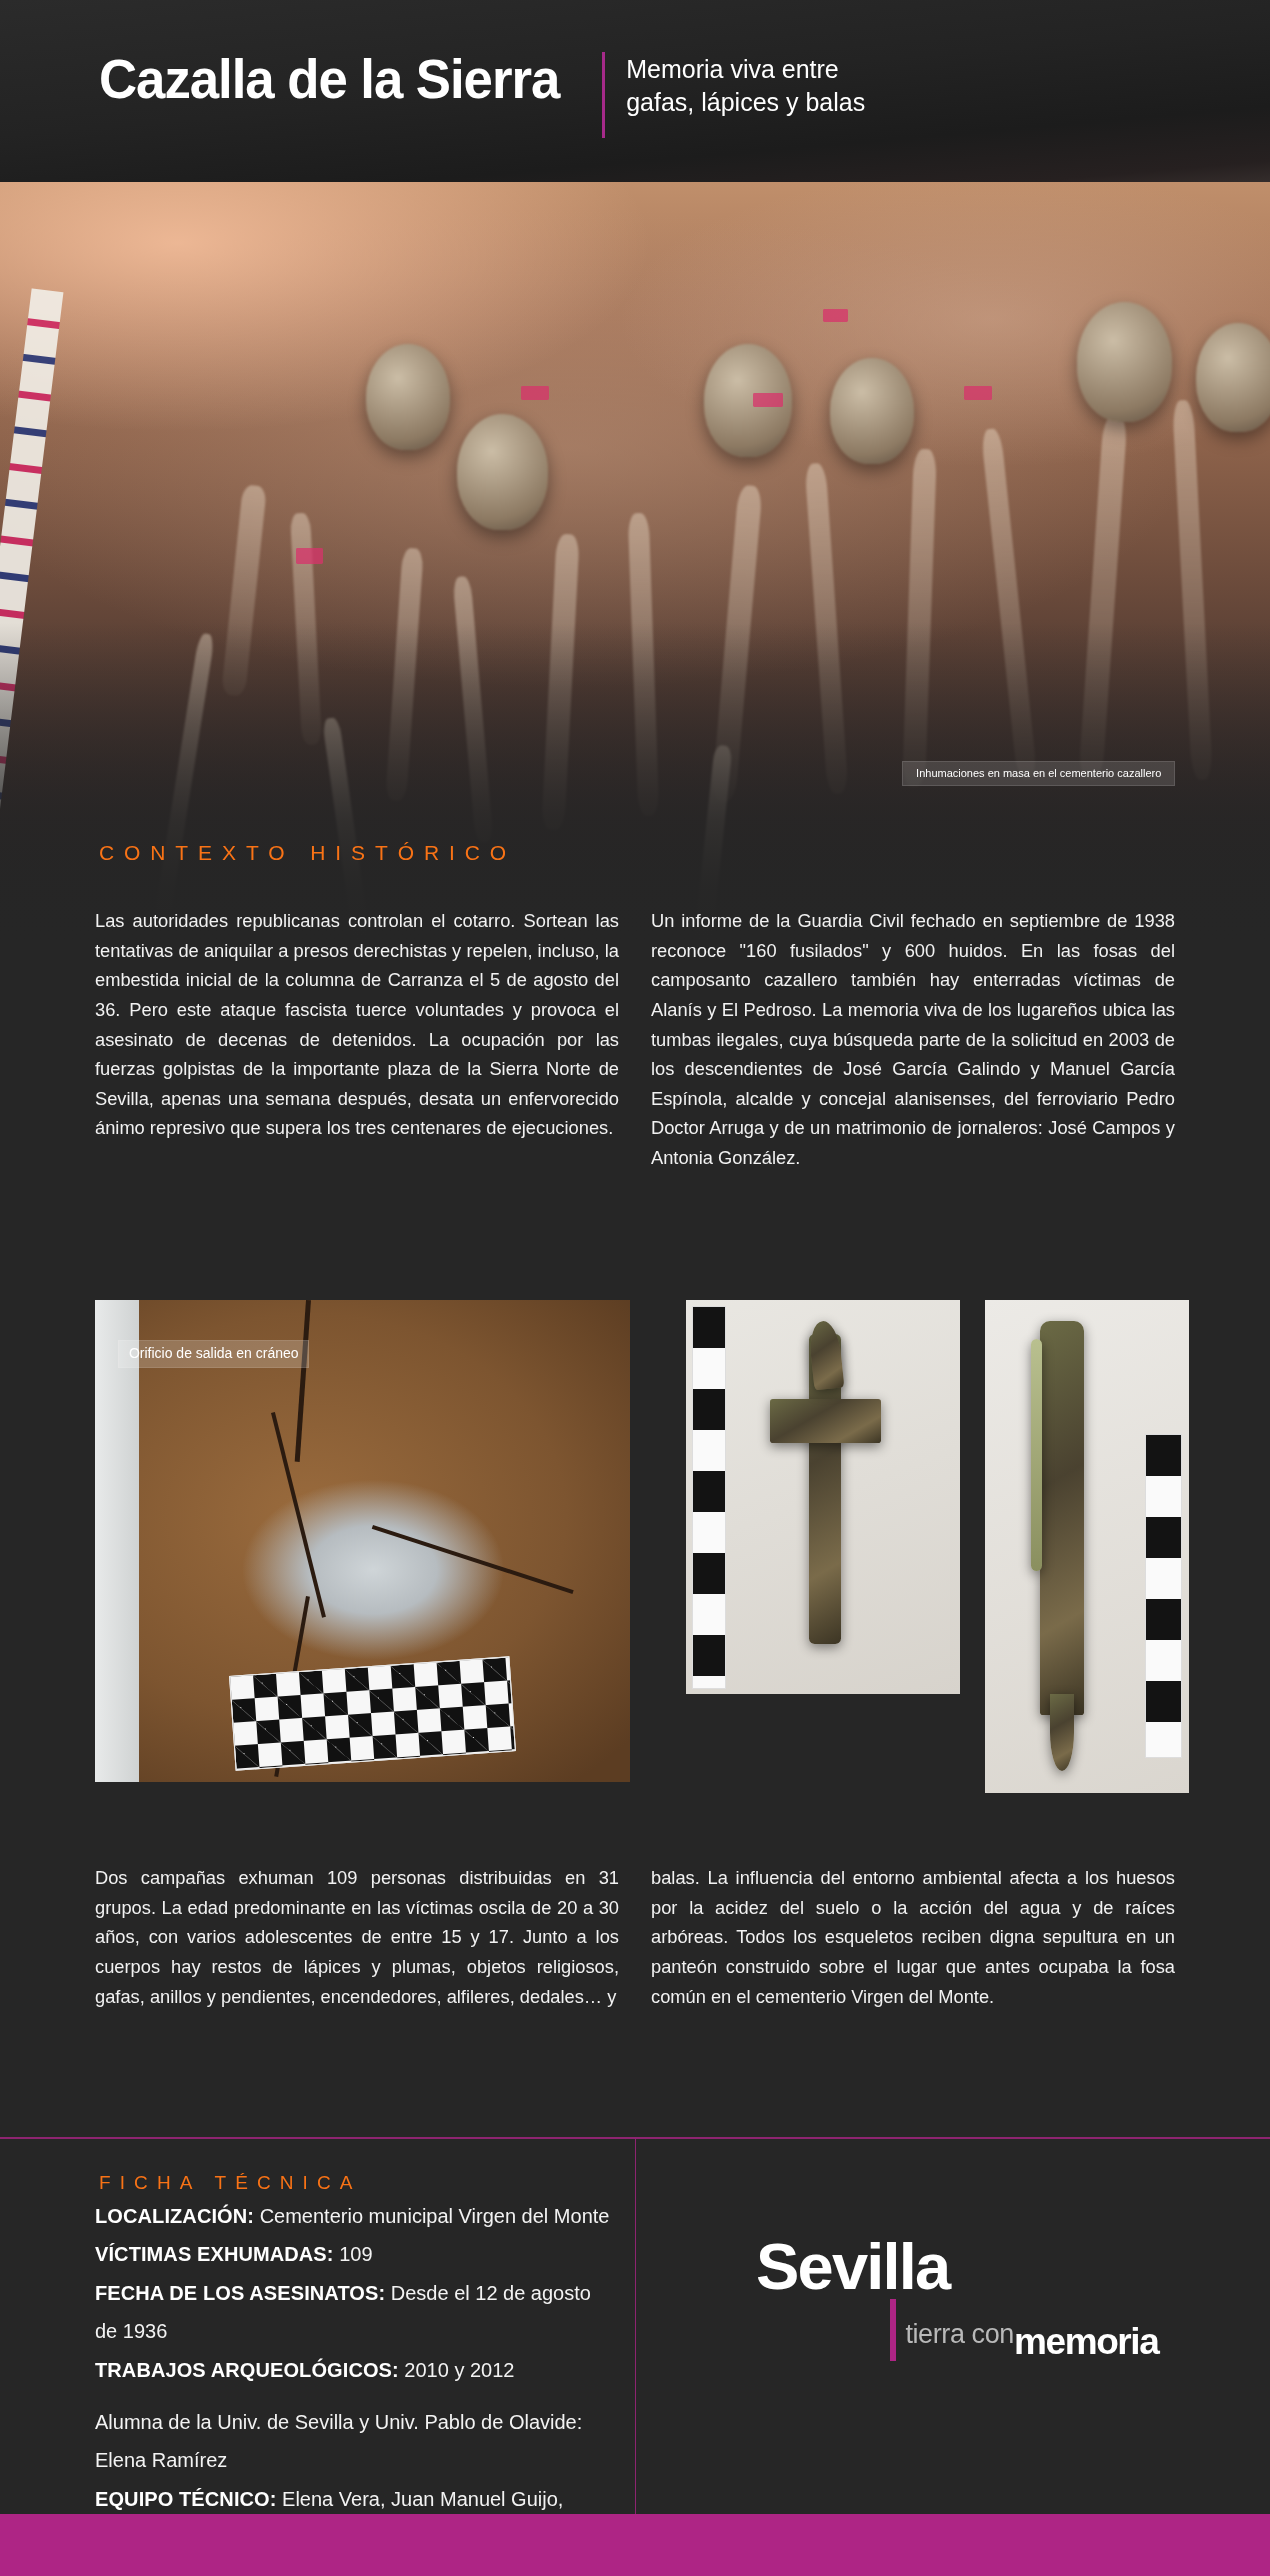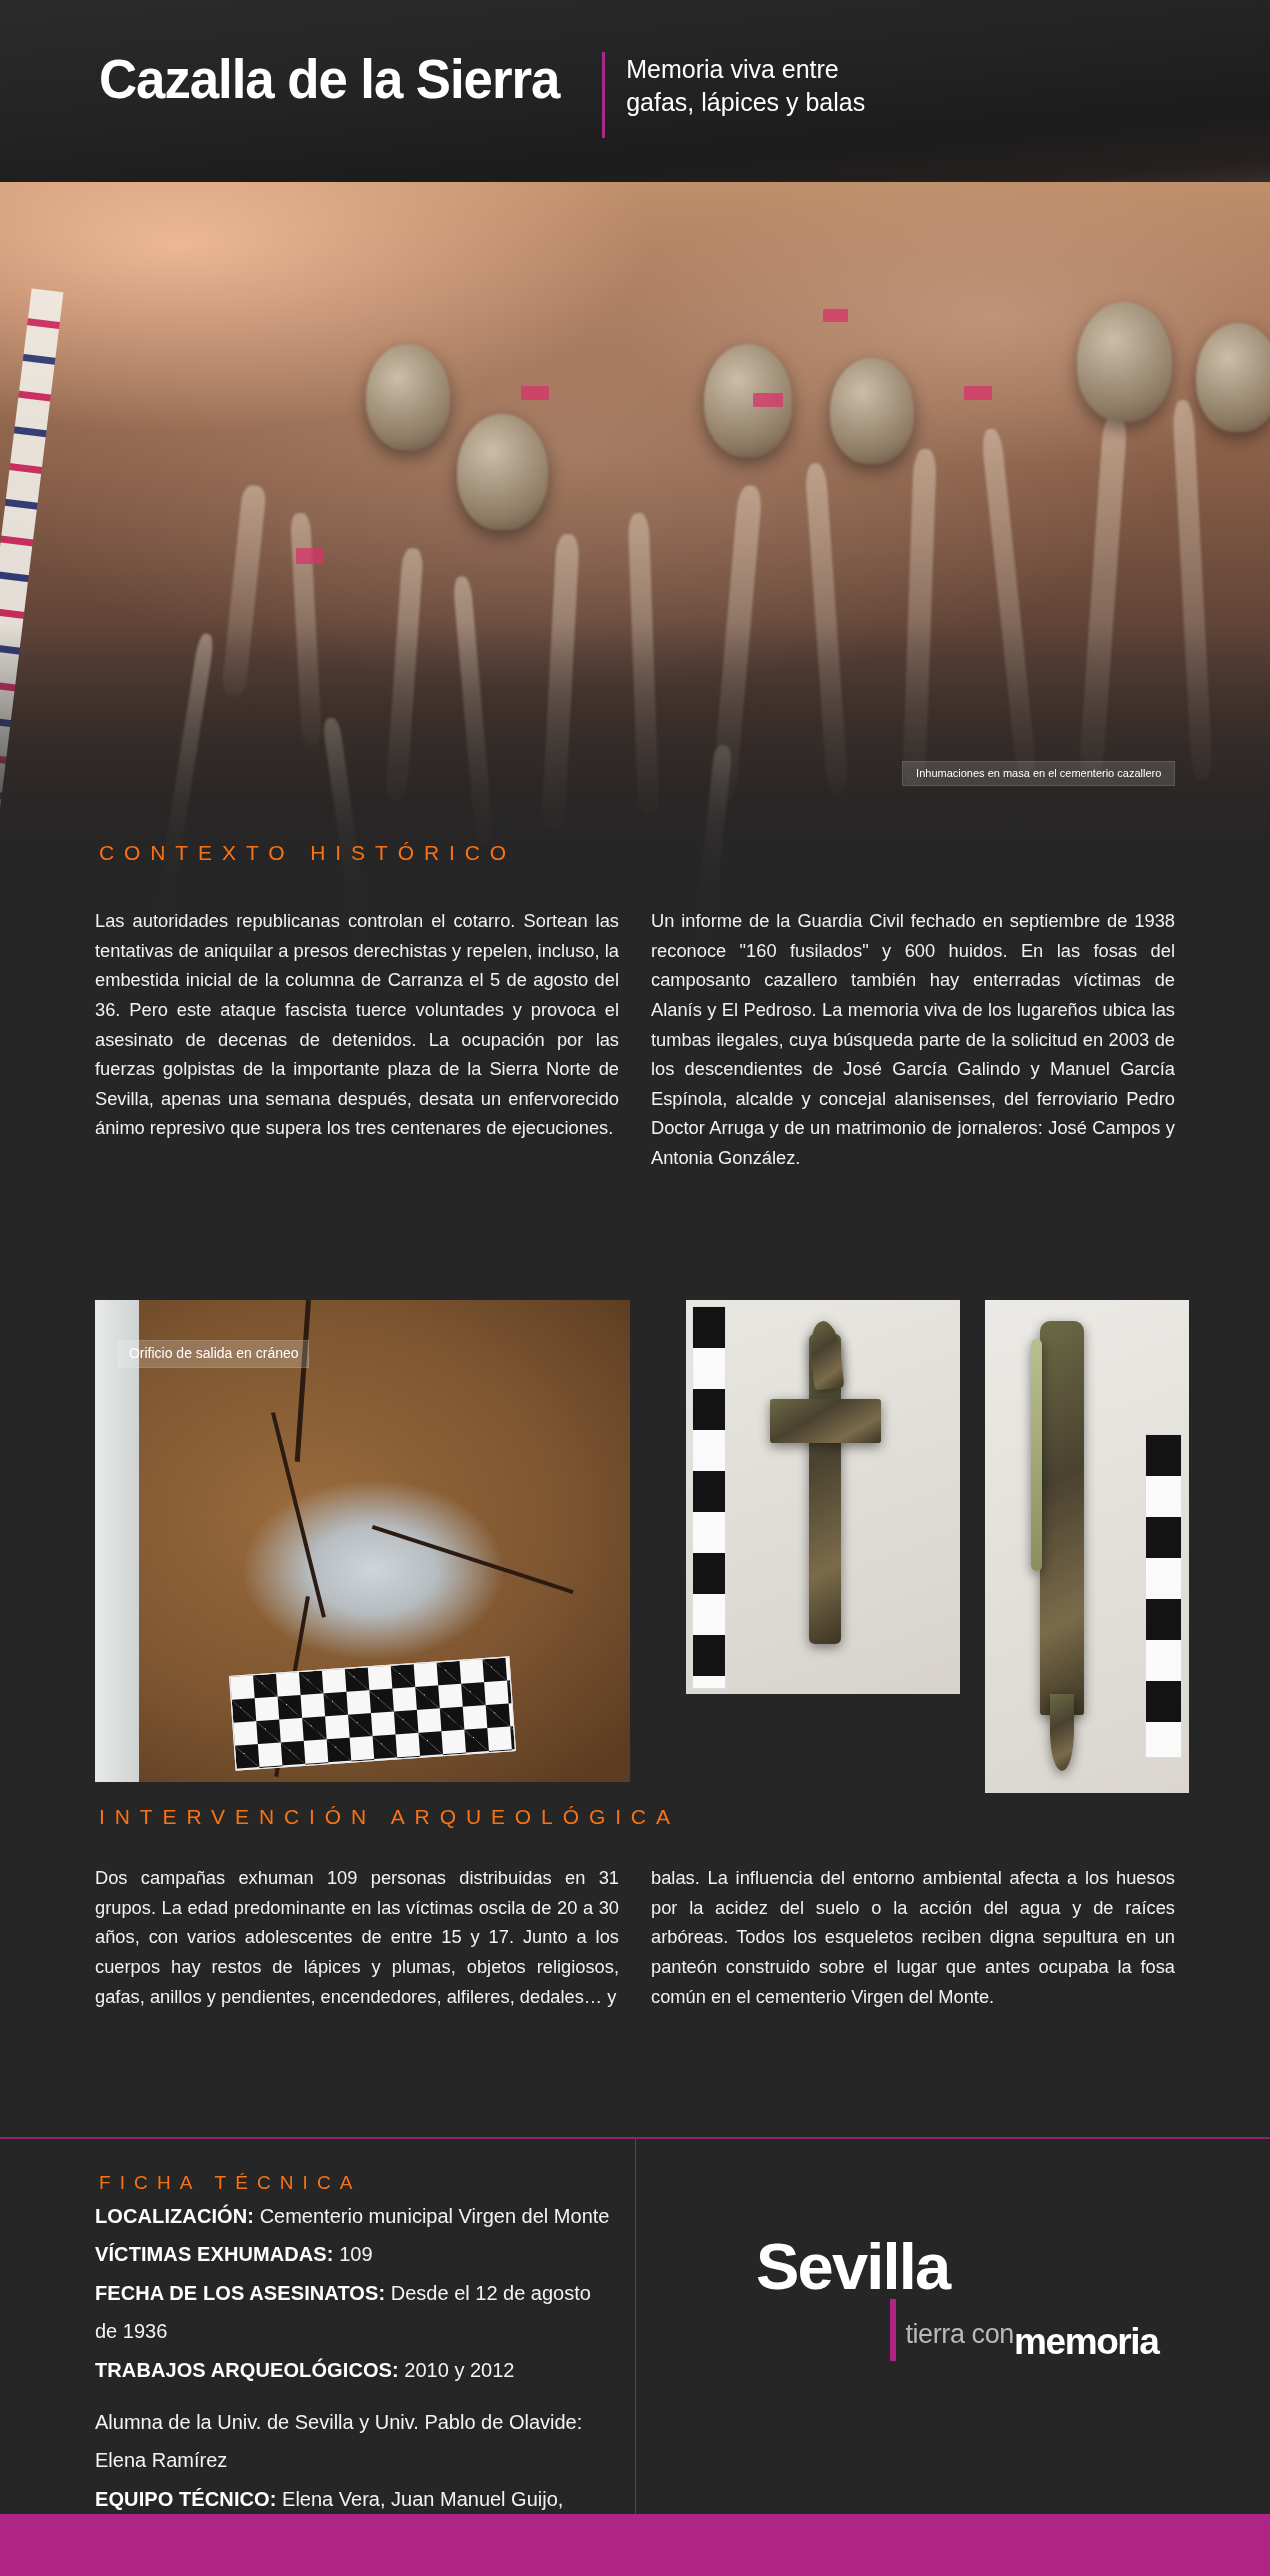"INTERVENCIÓN ARQUEOLÓGICA" div.section-heading { html: <div>INTERVENCIÓN ARQUEOLÓGICA</div> -> none }
